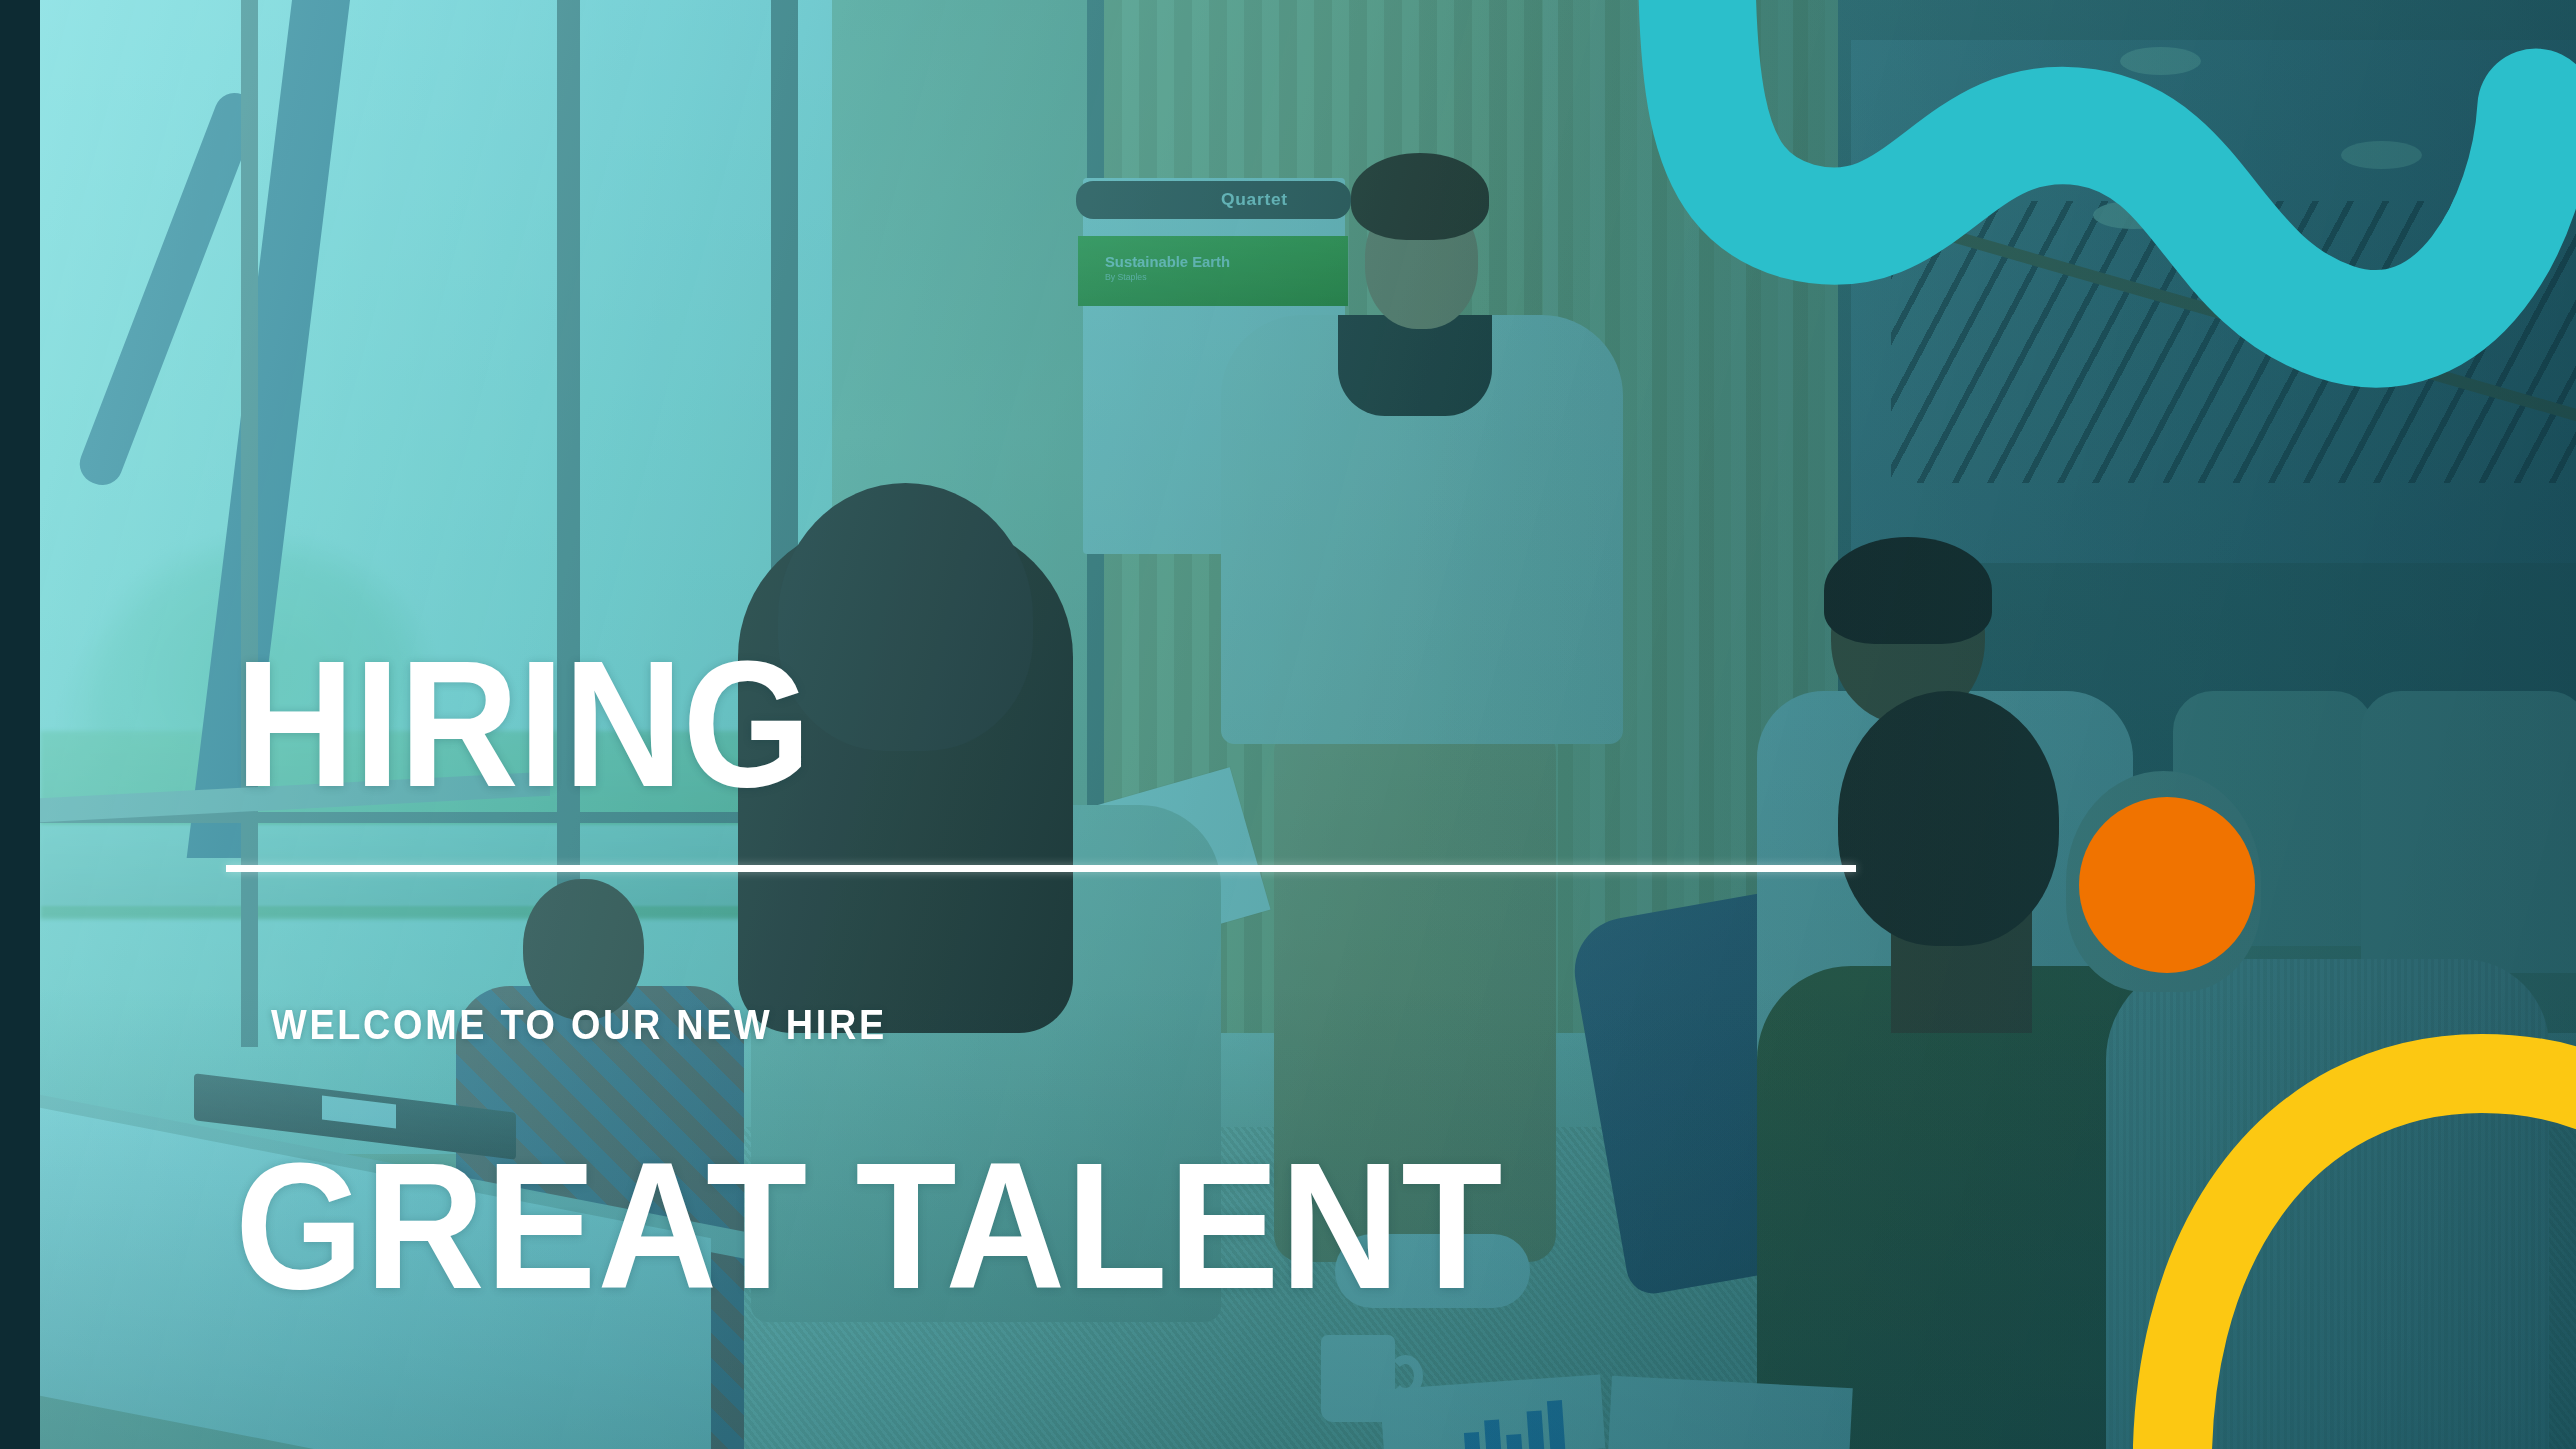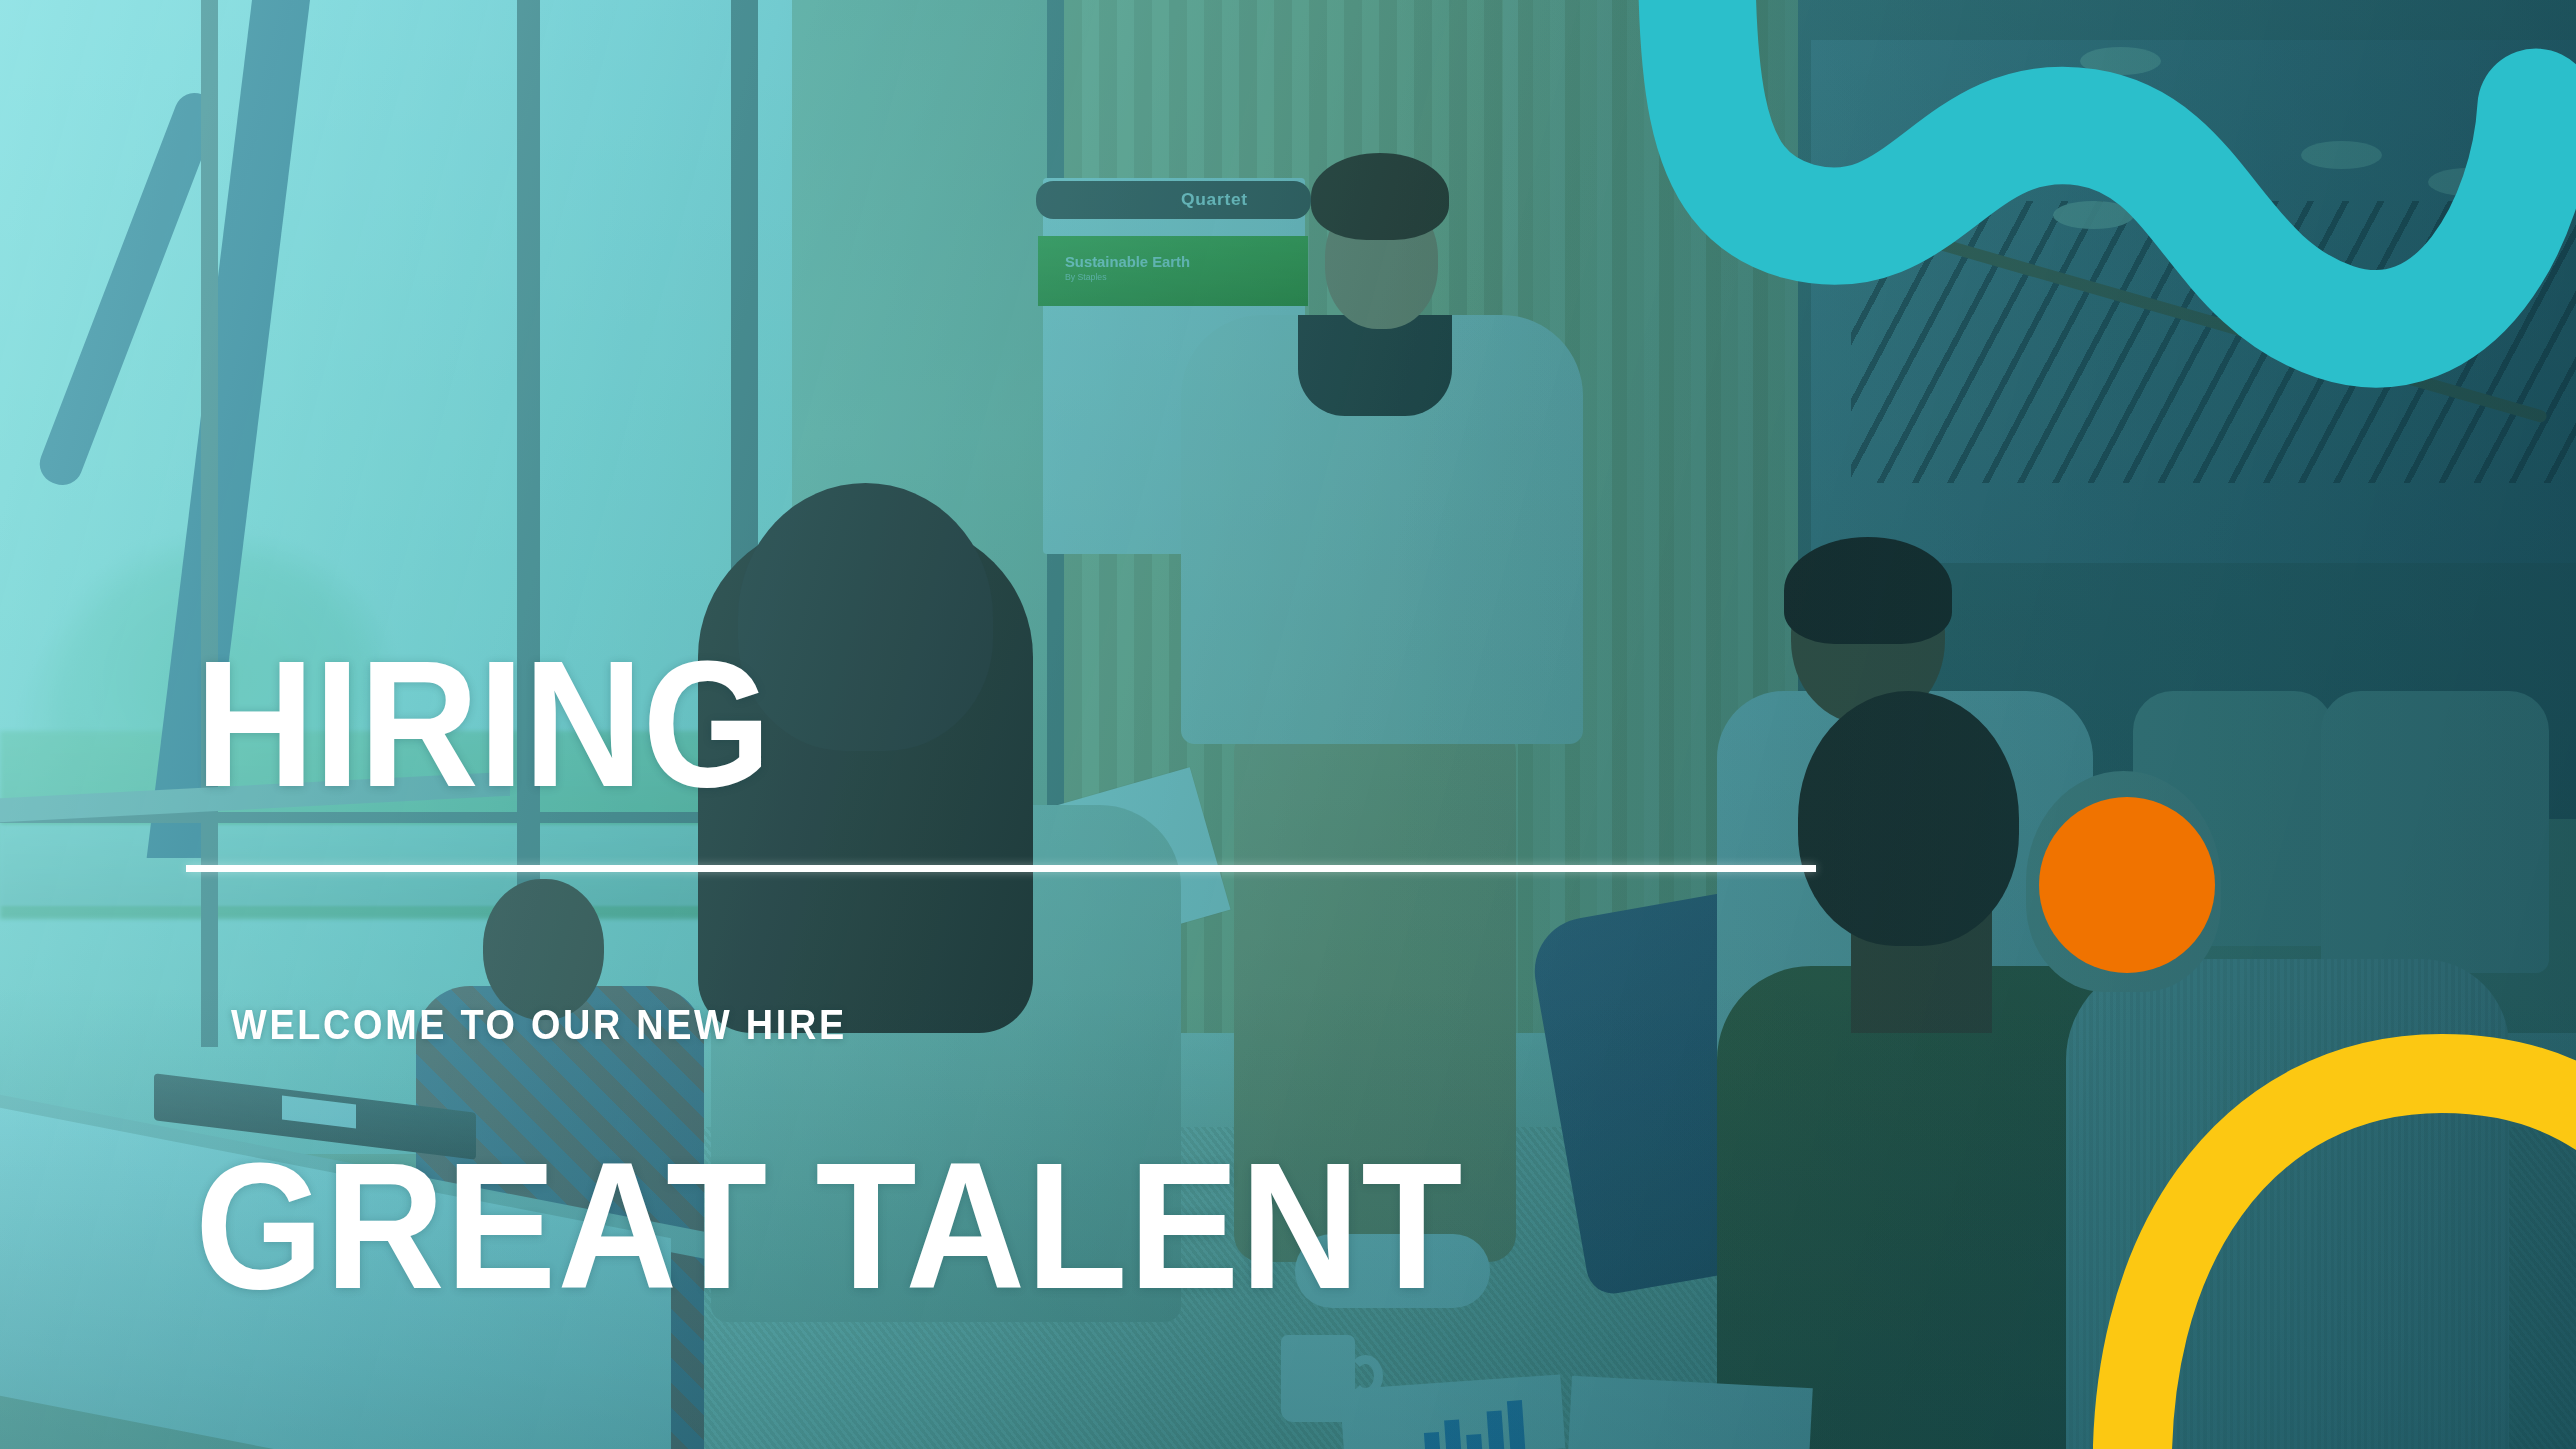"HIRING" #banner { margin-left: none -> 40px }
